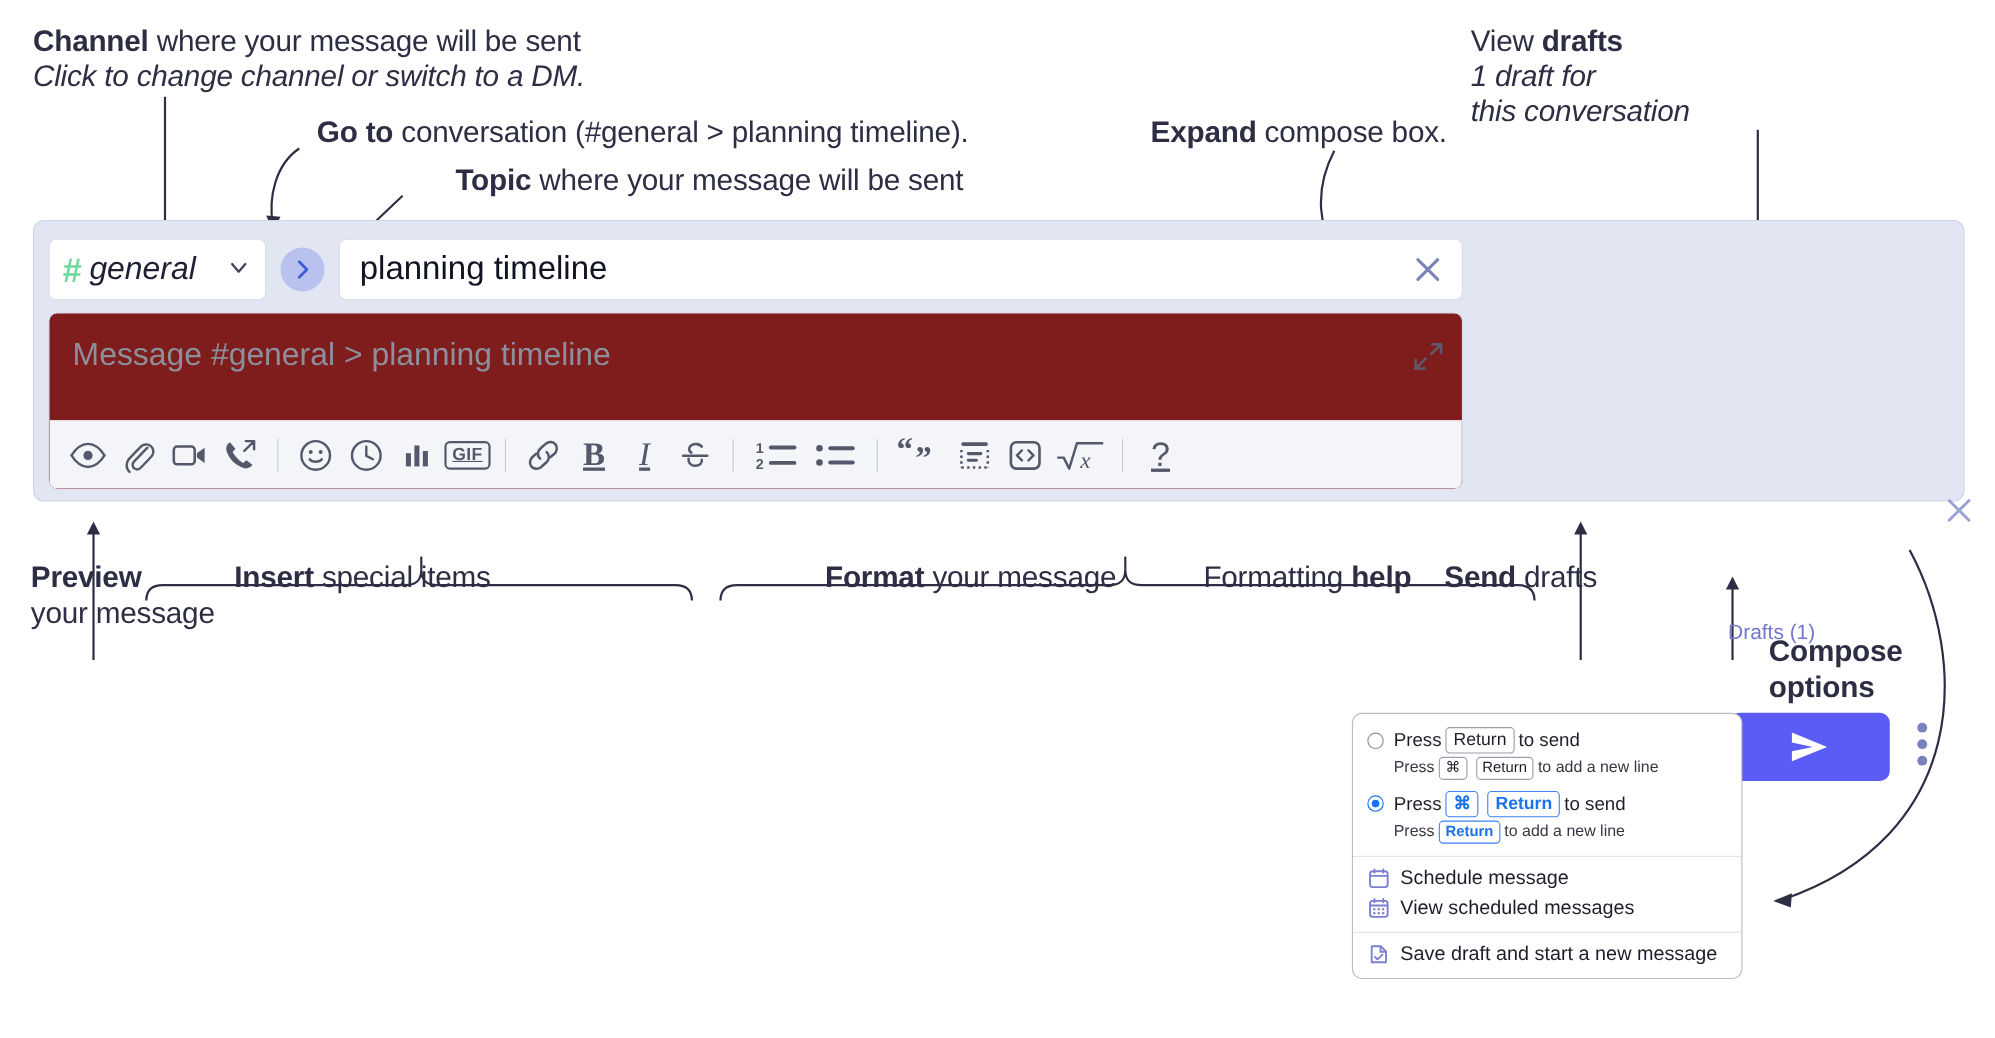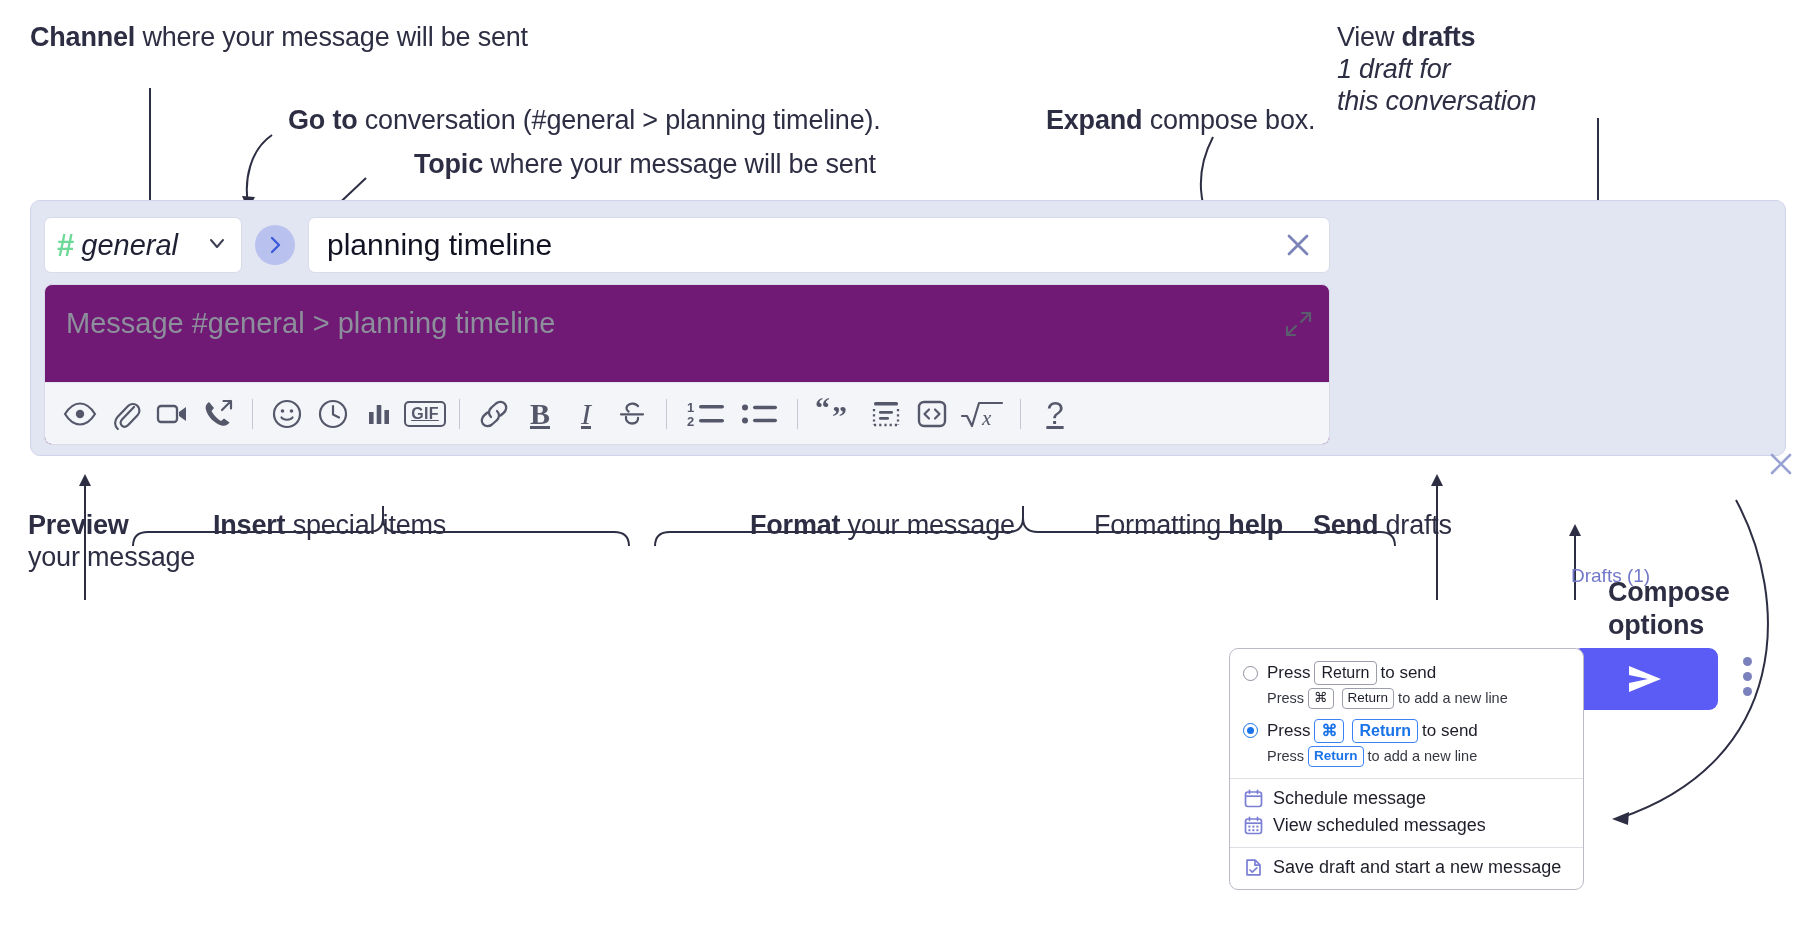"Click to change channel or" i.sub { html: none -> <i>Click to change channel or switch to a DM.</i> }
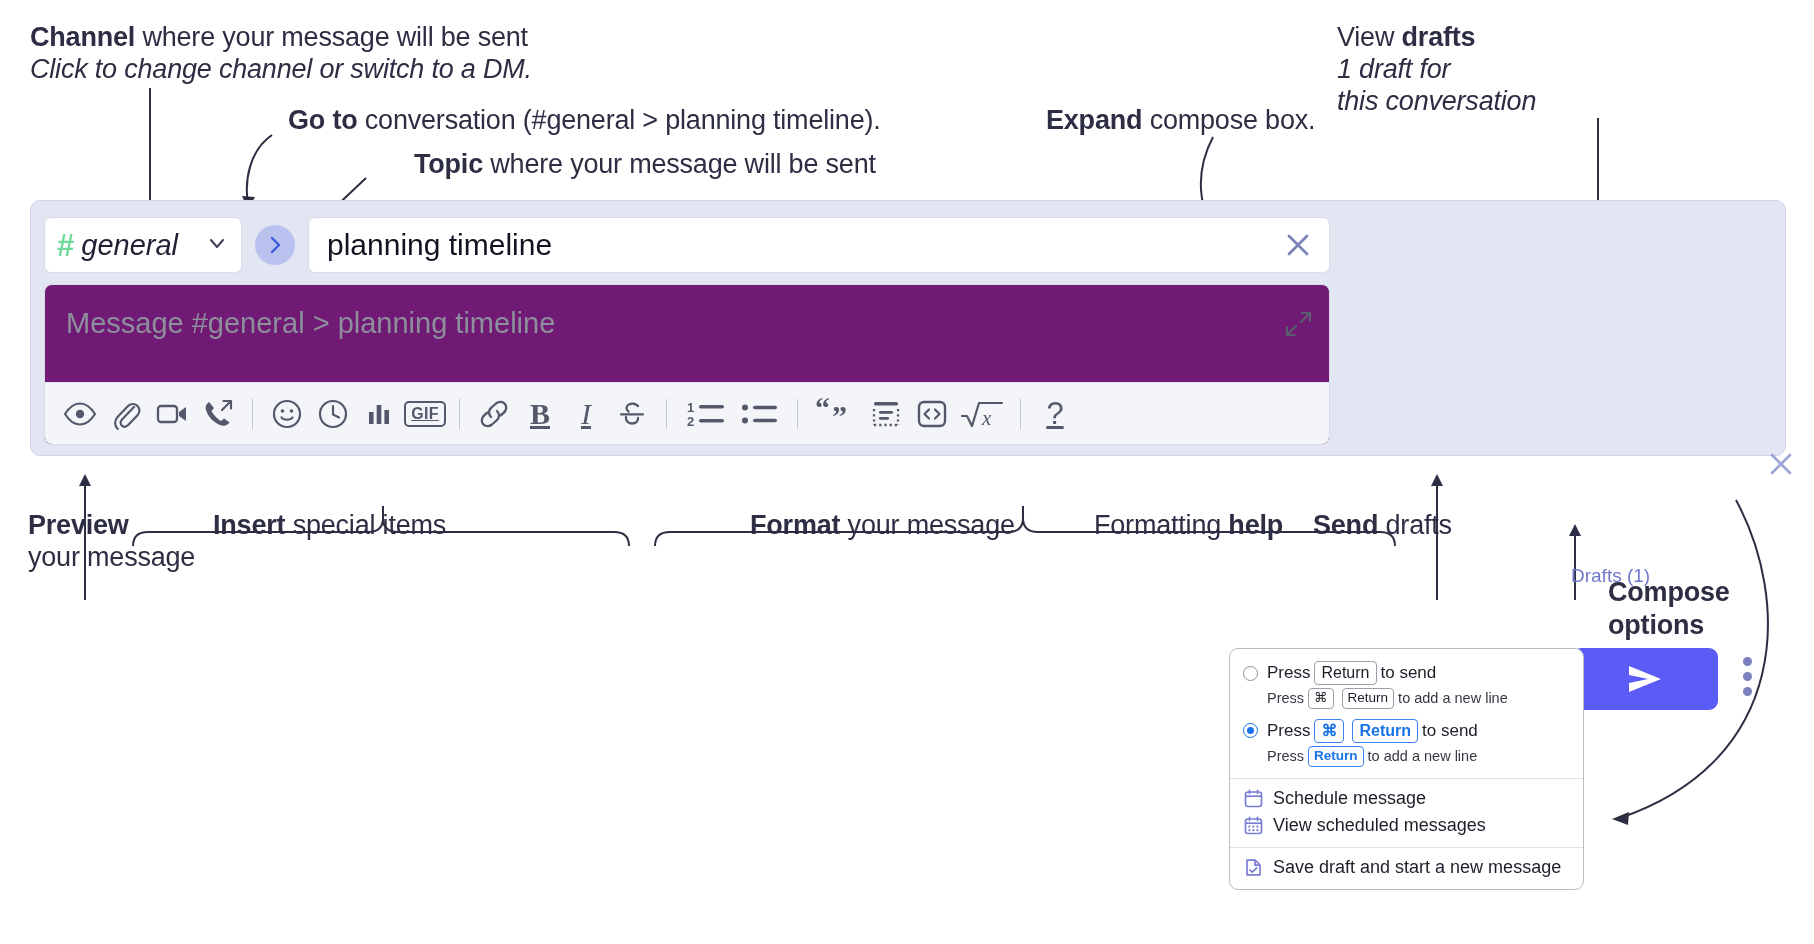"Message #general > planning timeline" #message-box { background: #701a75 -> #7f1d1d }
